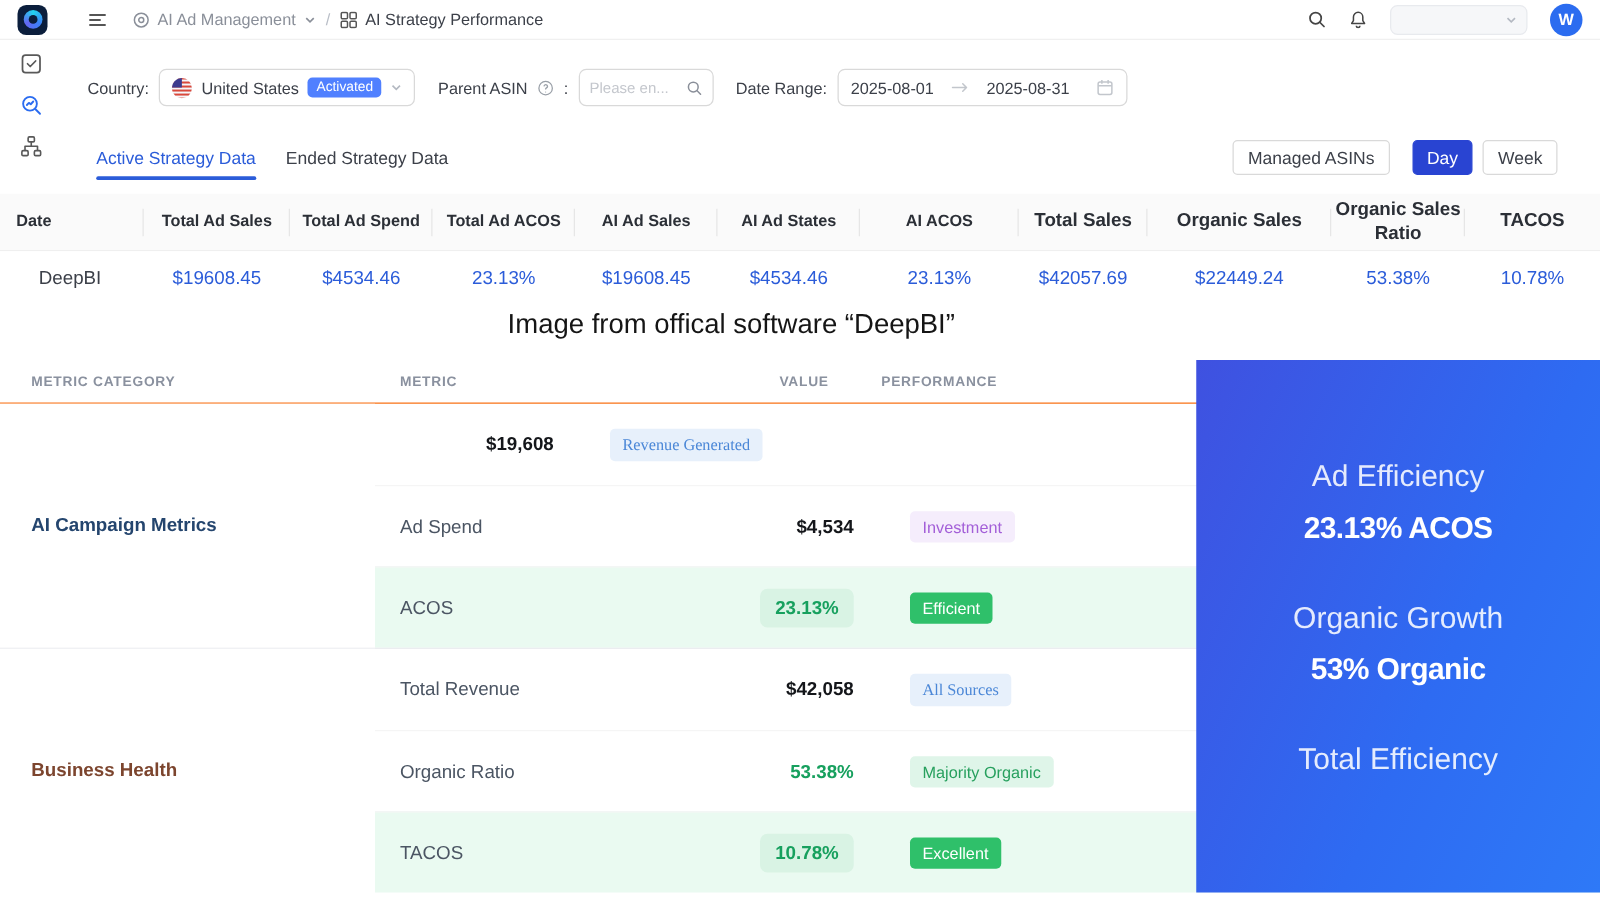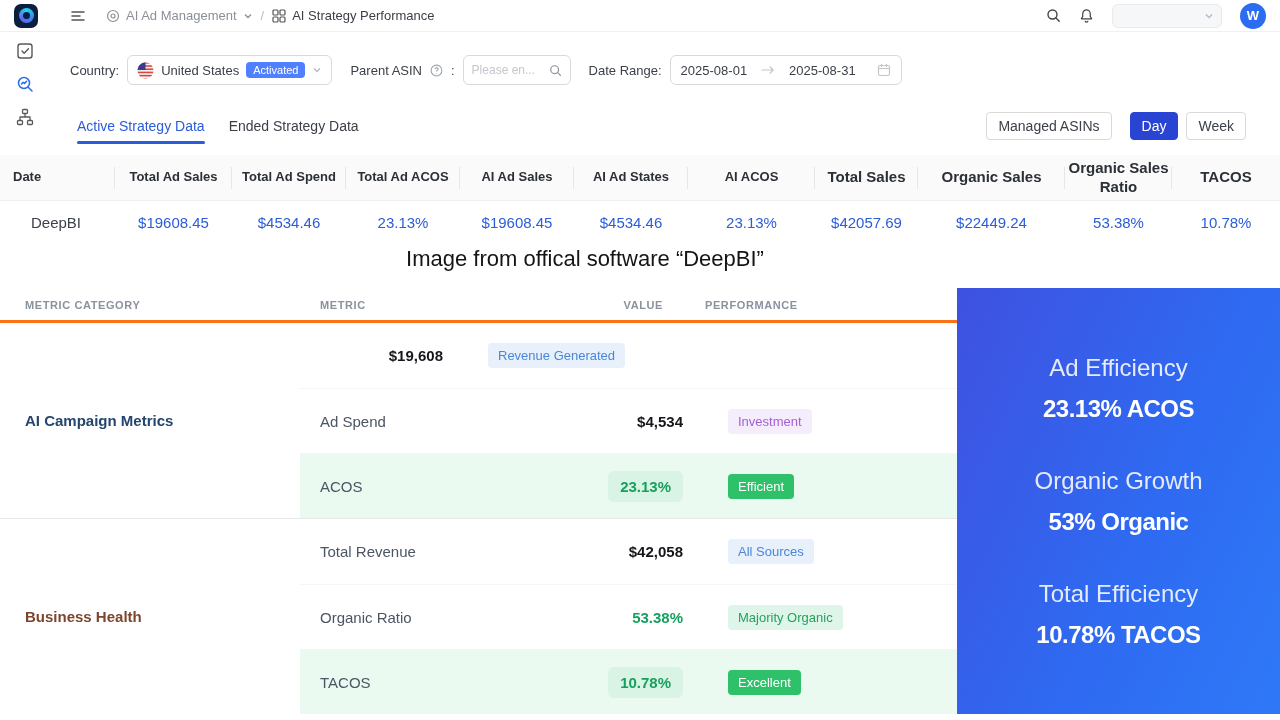"METRIC CATEGORY" .m-header { border-bottom: 3px solid #f97316 -> 1px solid #f97316 }
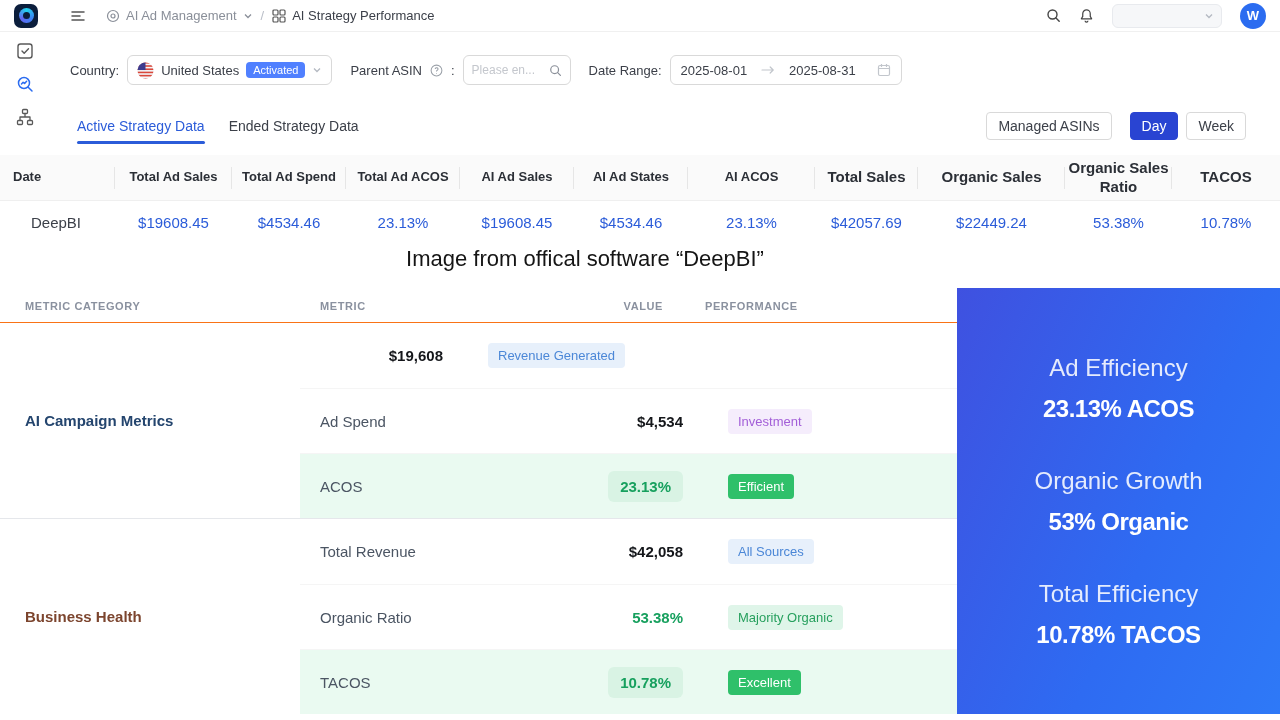"Revenue Generated" .badge.blue { font-family: none -> Liberation Serif, serif }
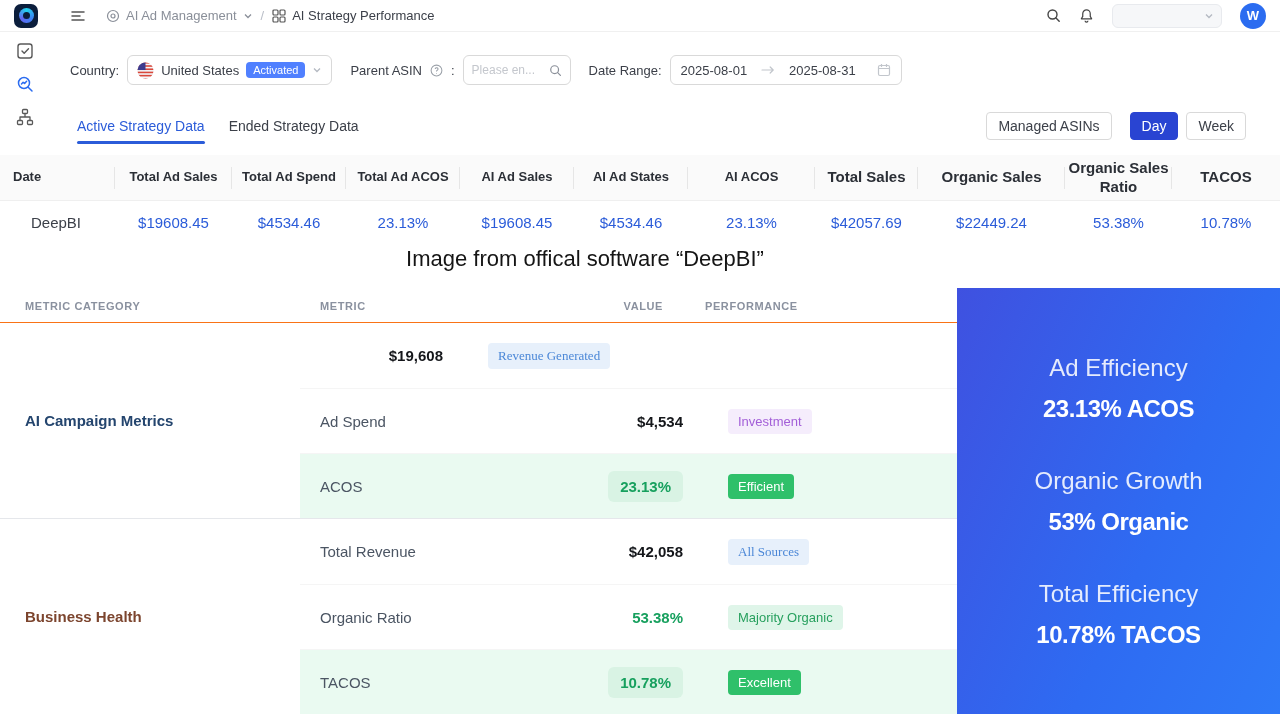"10.78% TACOS" div.ov-value { html: <div>10.78% TACOS</div> -> none }
